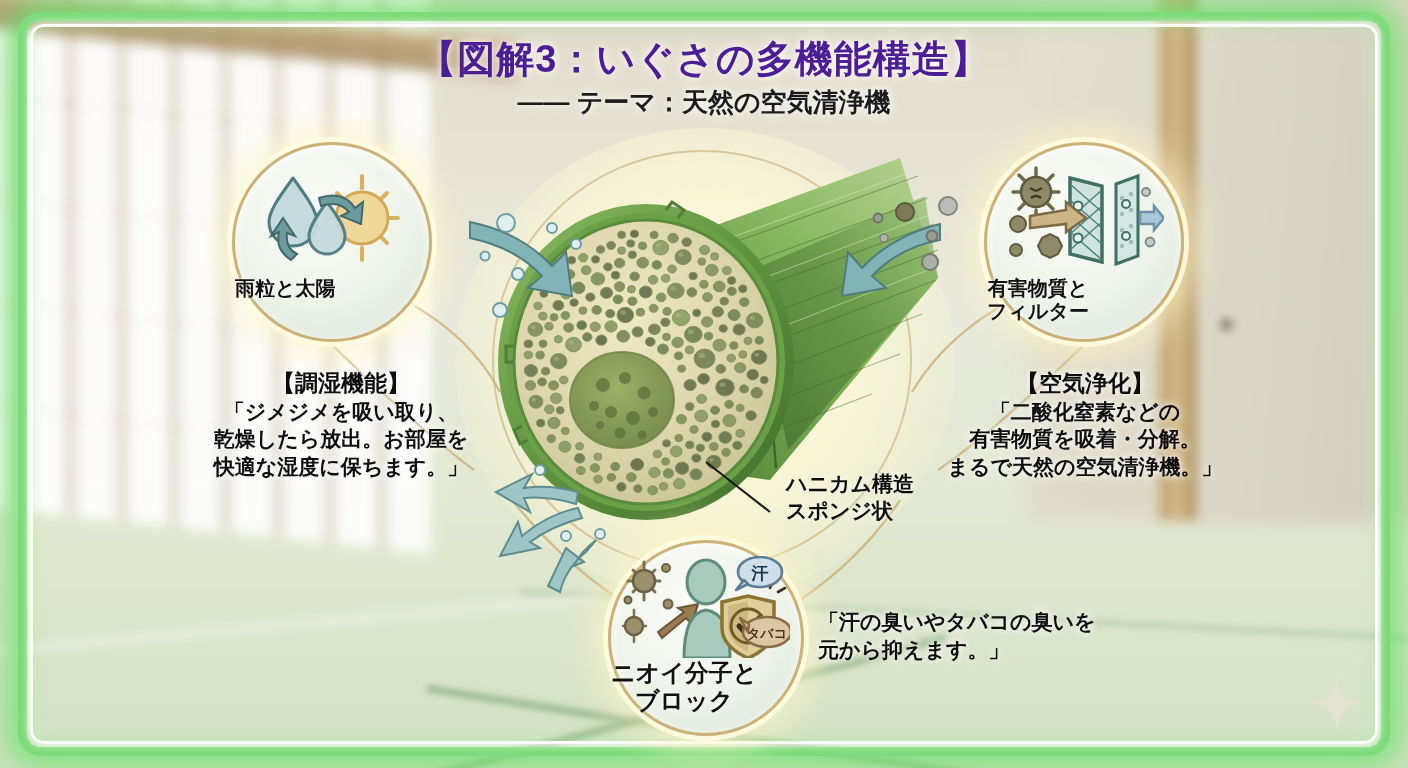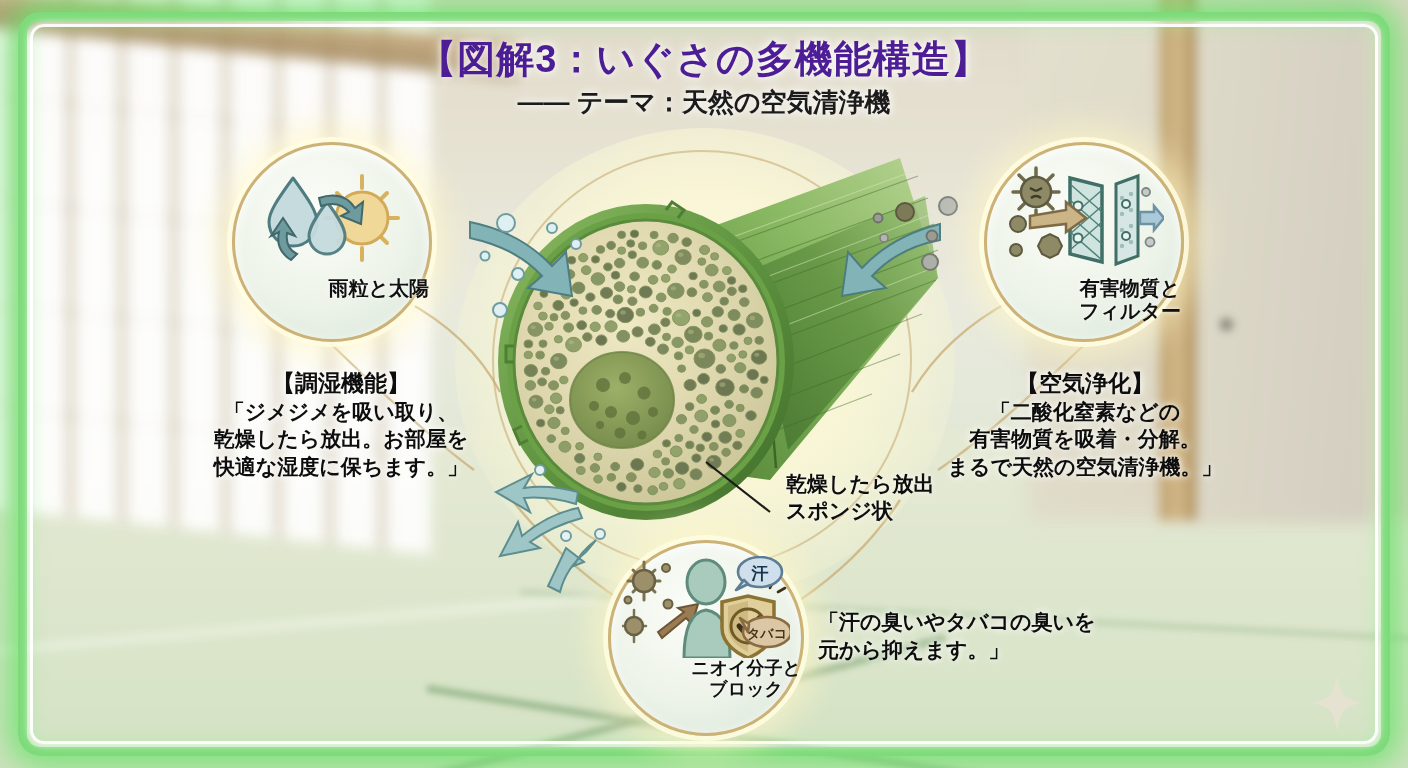"雨粒と太陽" .node { align-items: flex-end -> flex-start }
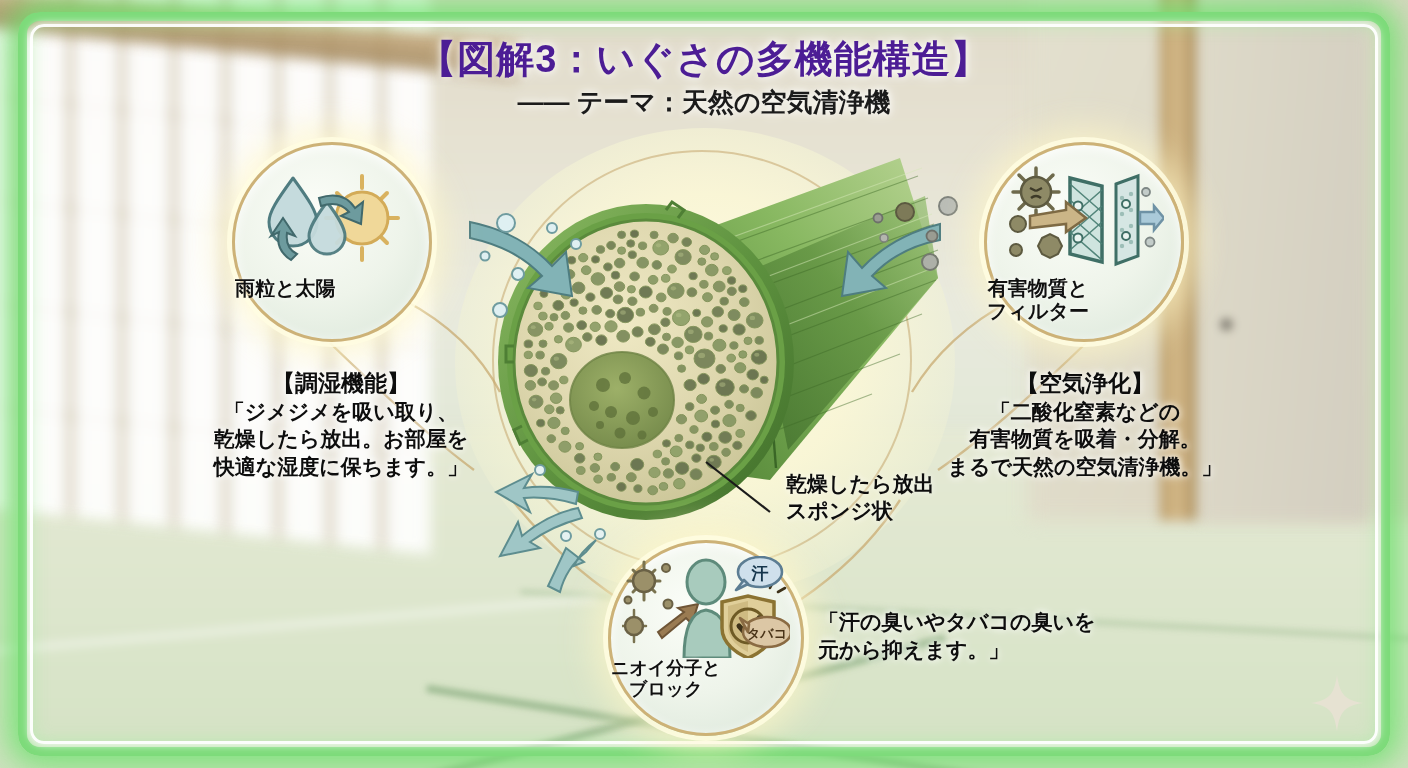"乾燥したら放出" div.callout { text: 乾燥したら放出 -> ハニカム構造 }
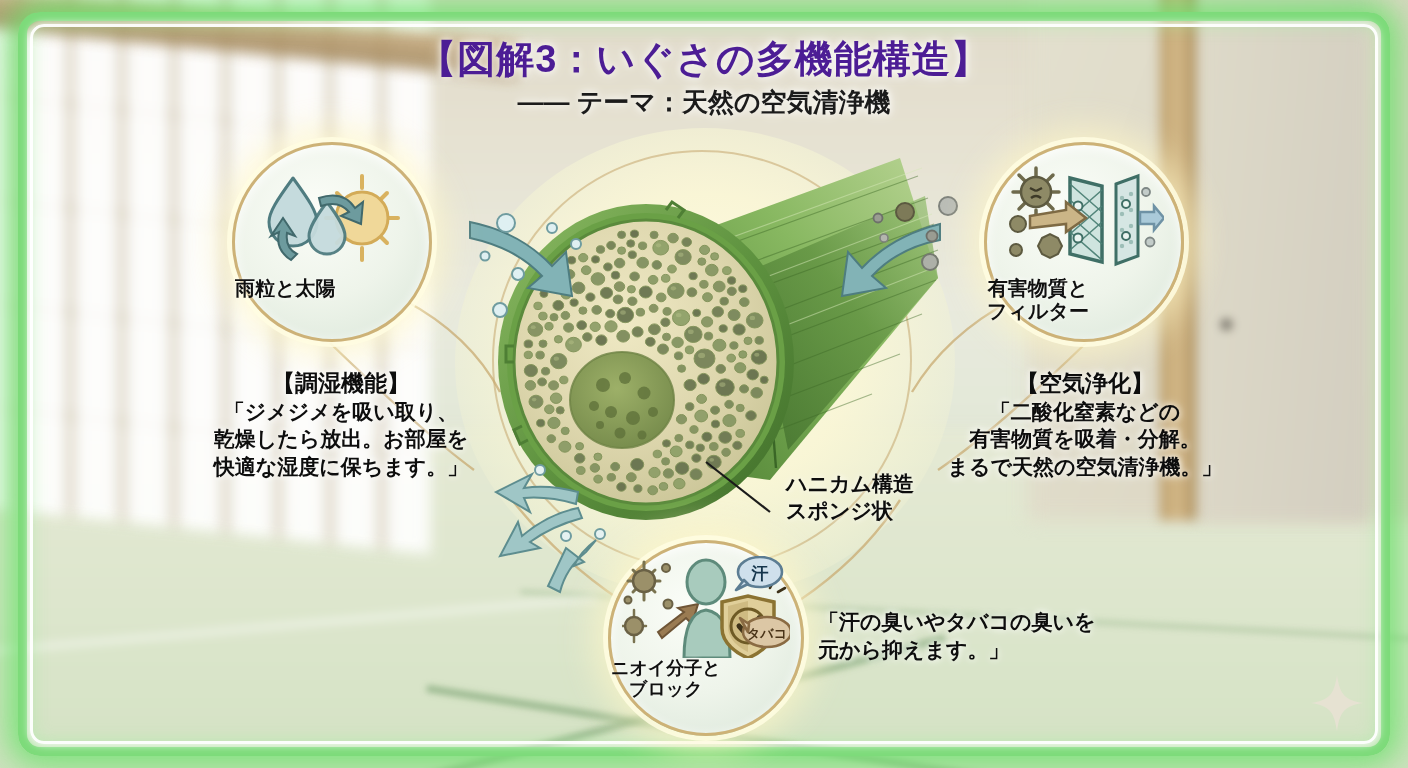"ニオイ分子と" #node-odor .node-label { font-family: Liberation Mono, monospace -> none; font-size: 18px -> 24px }
